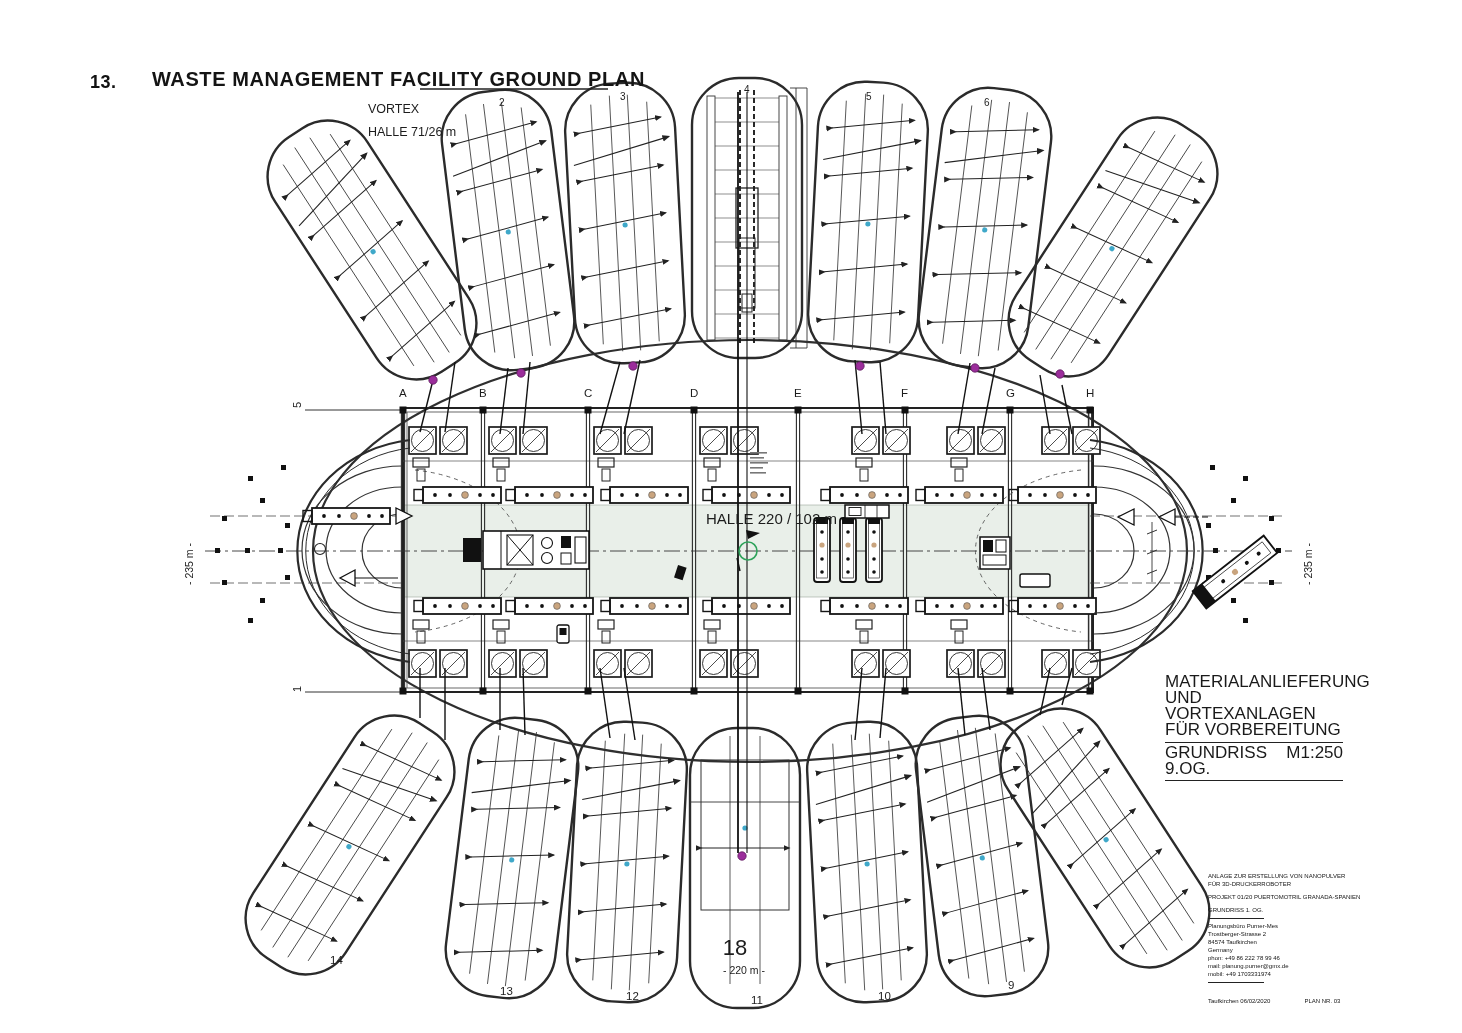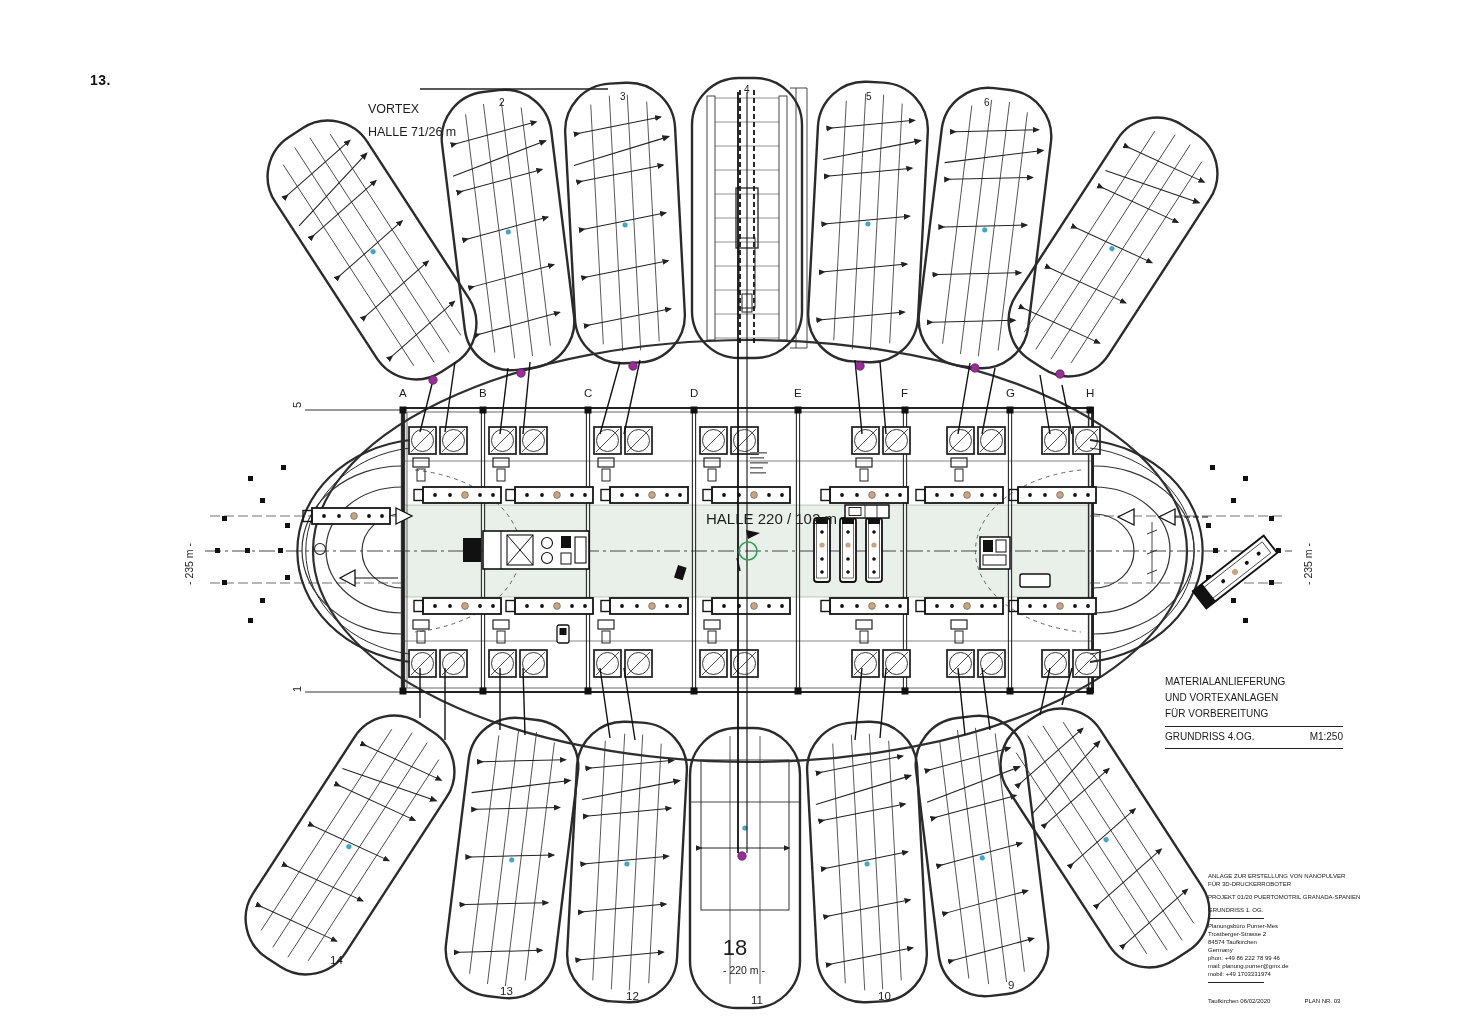"13." .pagenum { font-size: 14px -> 18px }
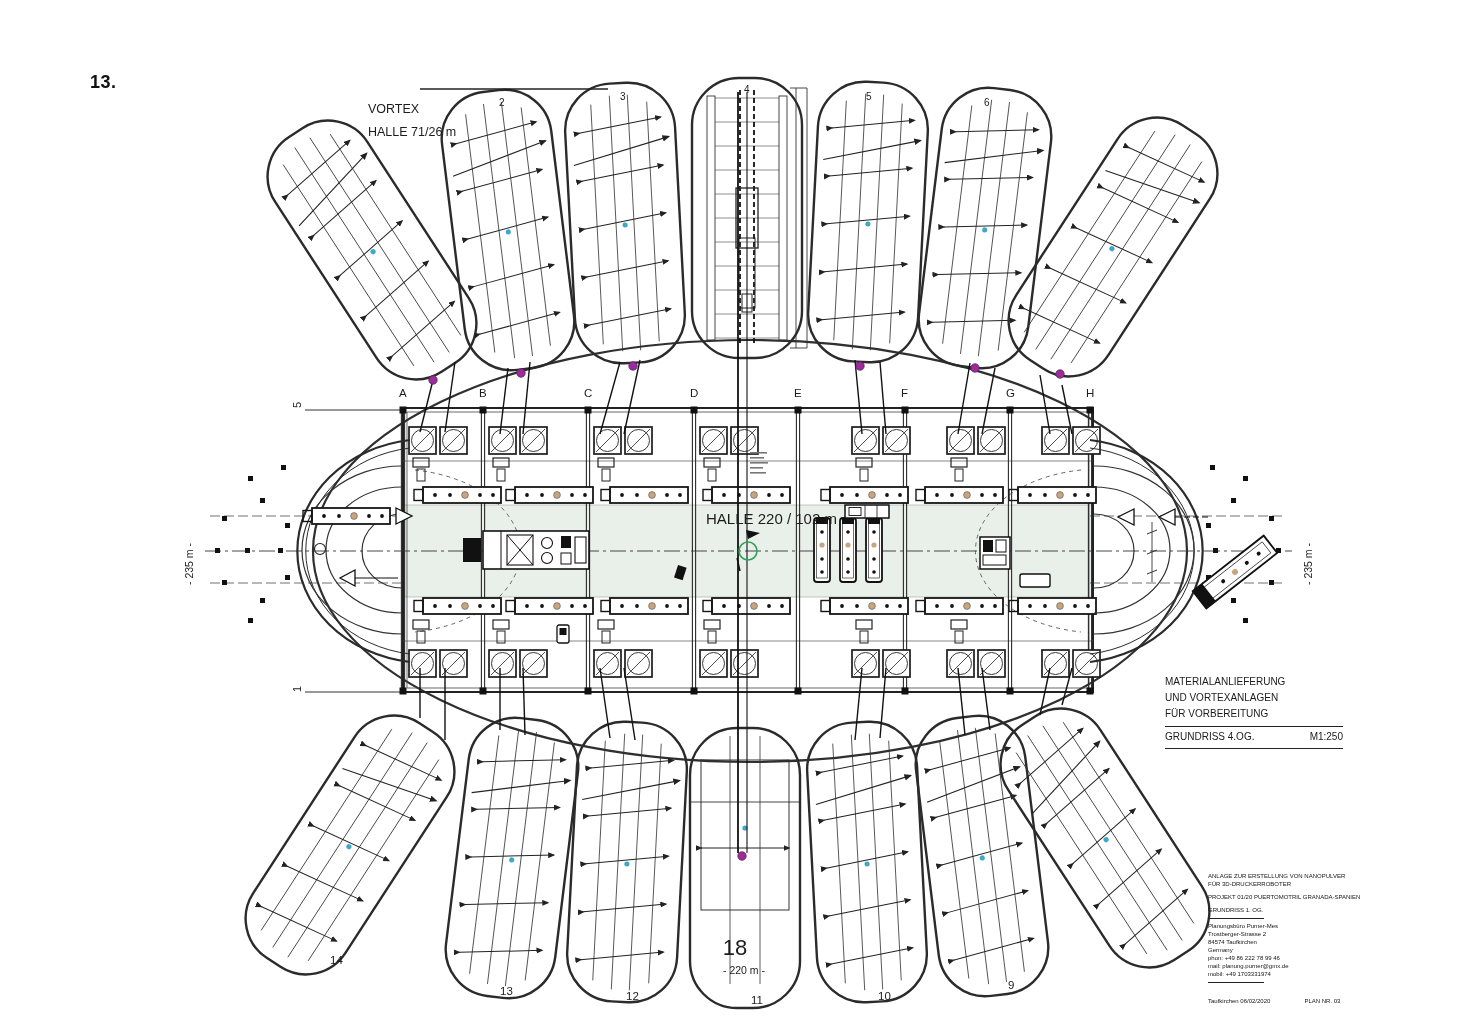"WASTE MANAGEMENT FACILITY GROUND PLAN" div.abs { html: none -> <div>WASTE MANAGEMENT FACILITY GROUND PLAN</div> }
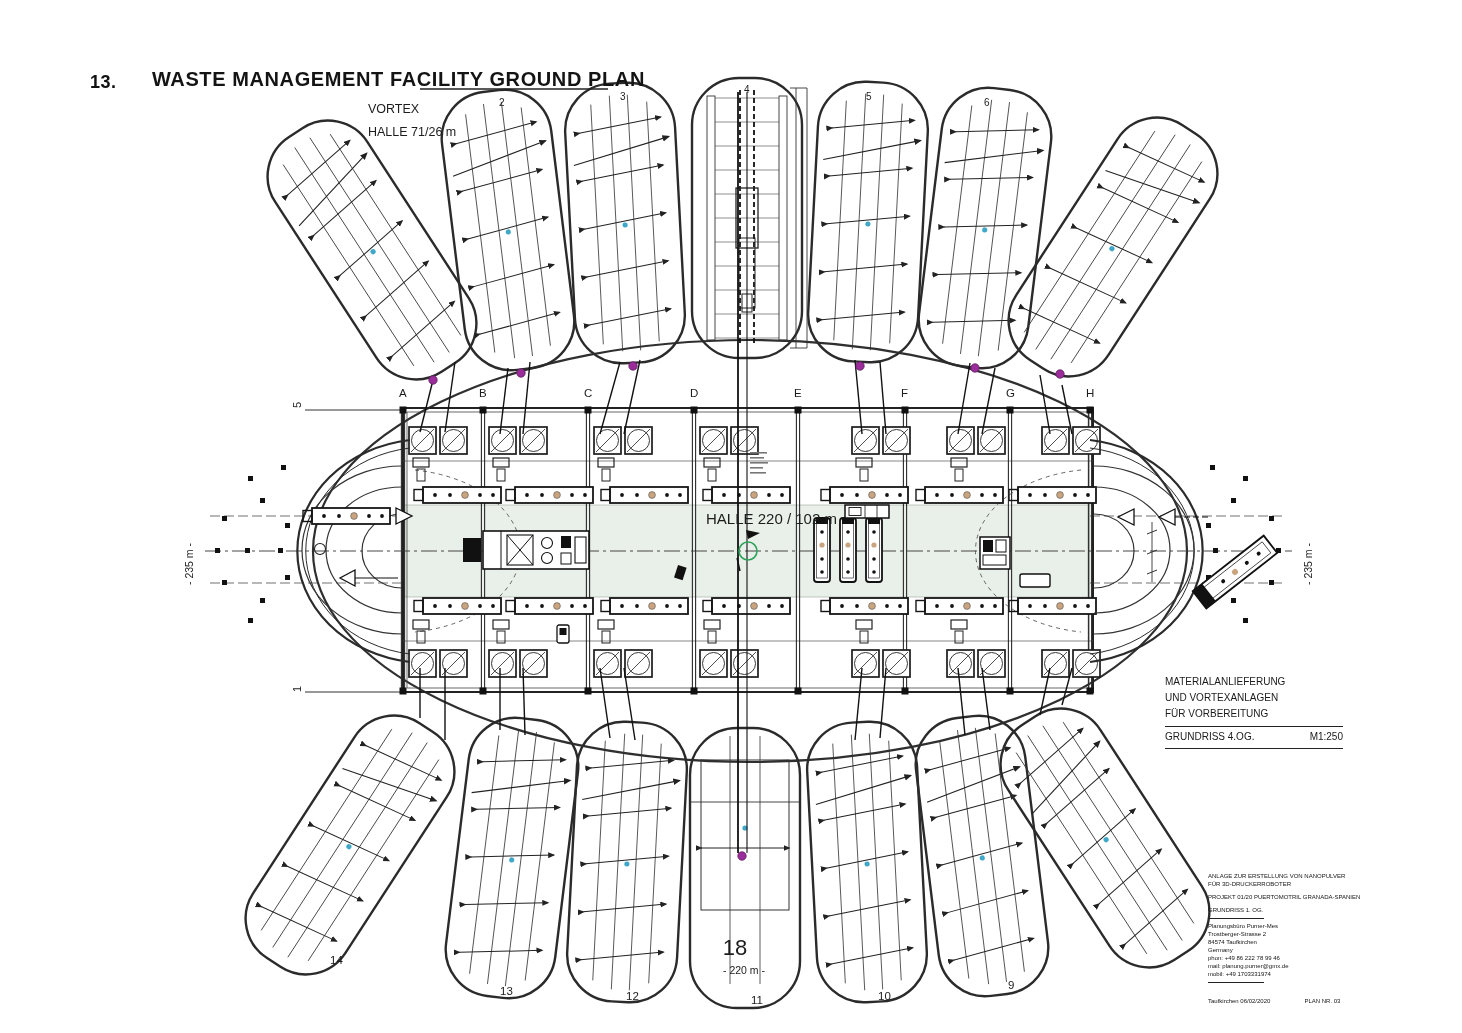"MATERIALANLIEFERUNG" .tblock { font-size: 10px -> 17px }
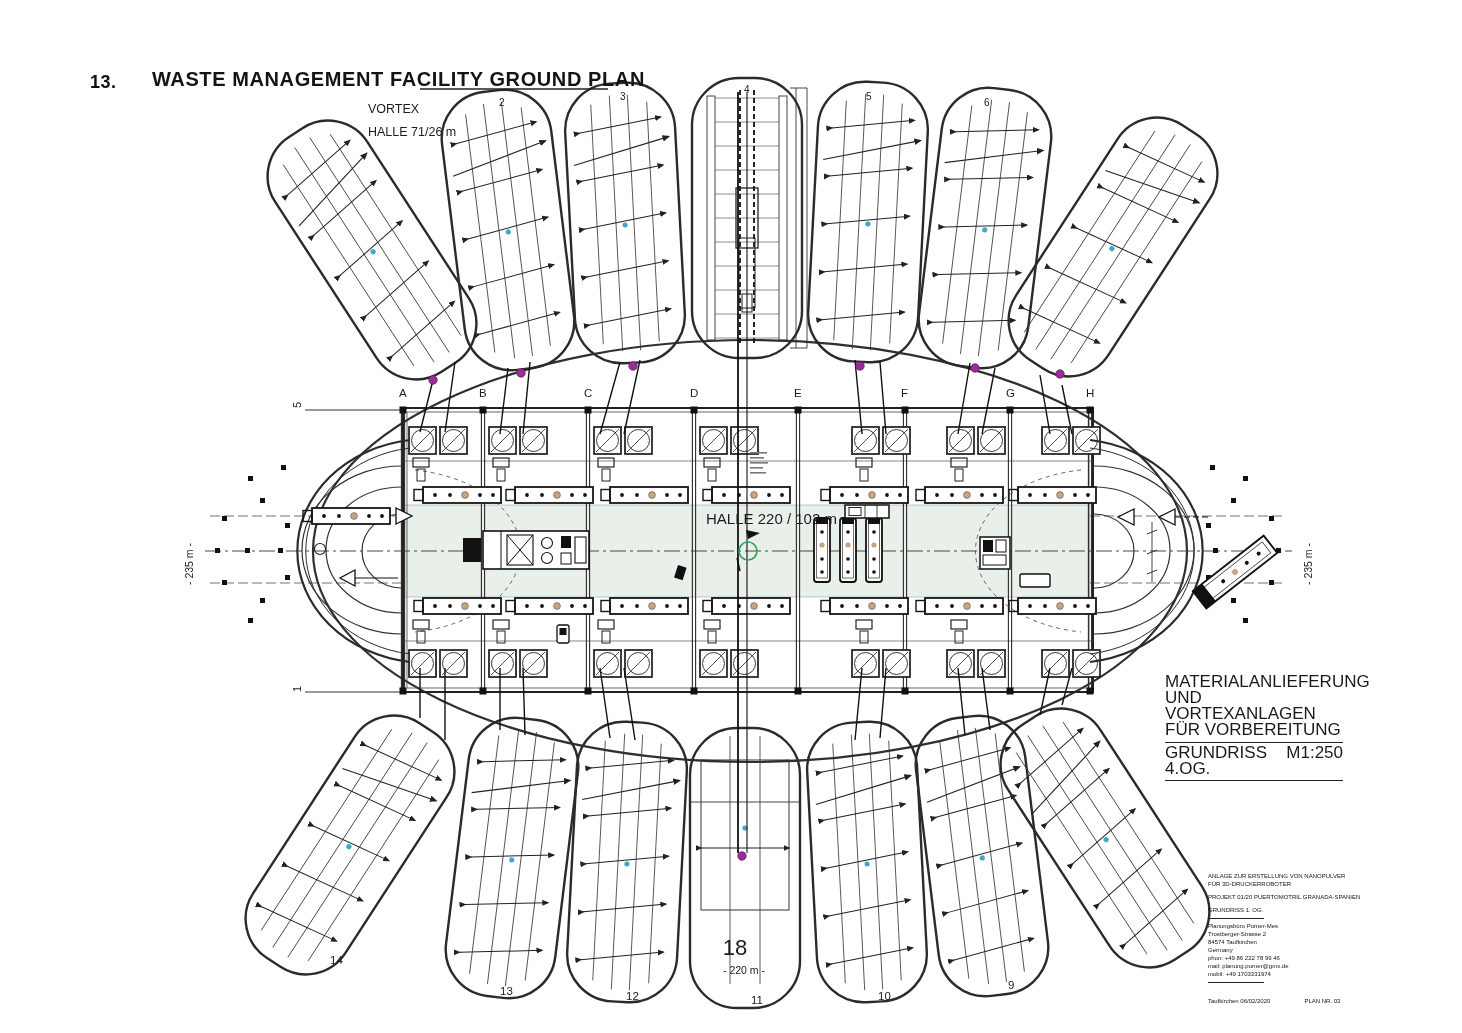"GRUNDRISS 4.OG." span { text: 4.OG -> 9.OG }
